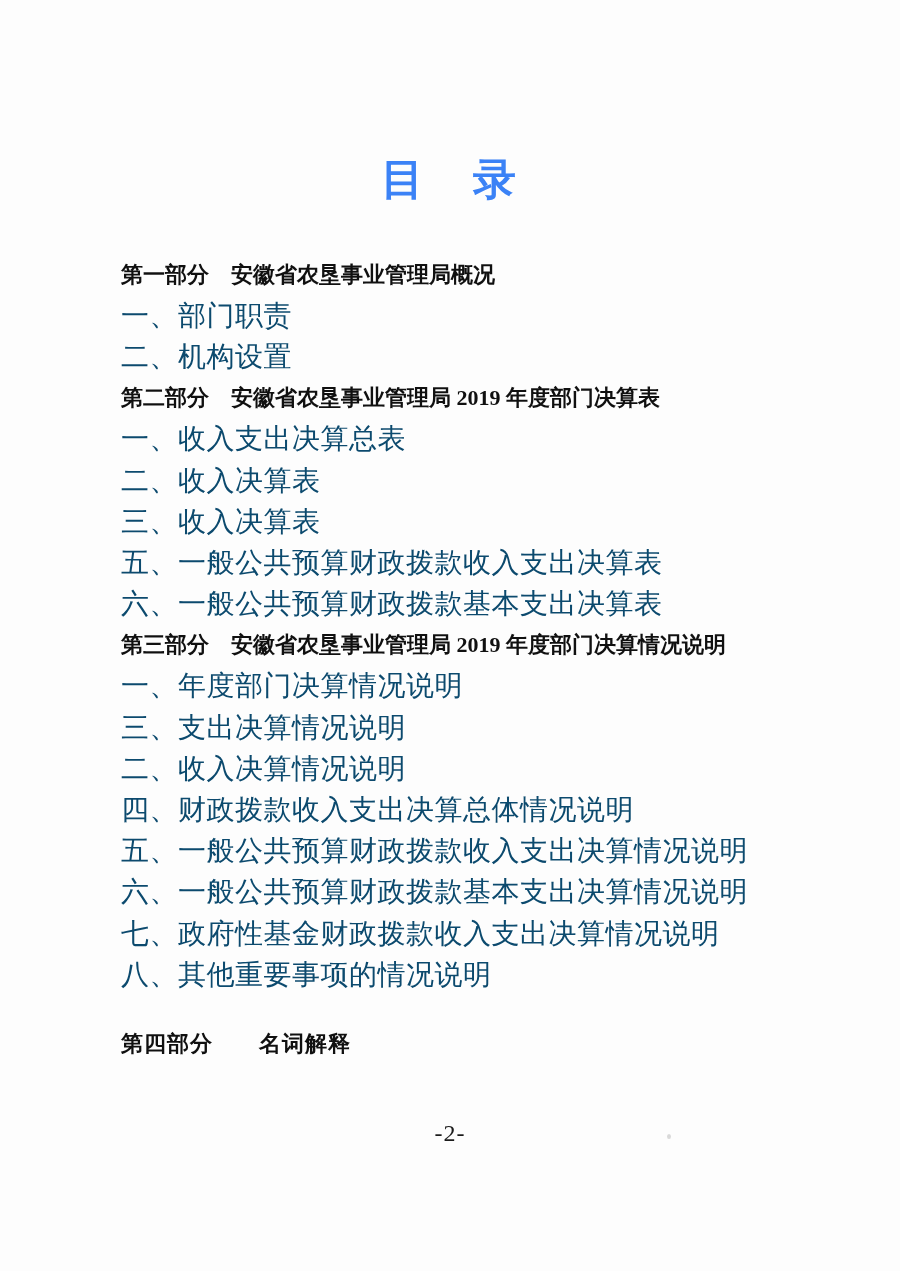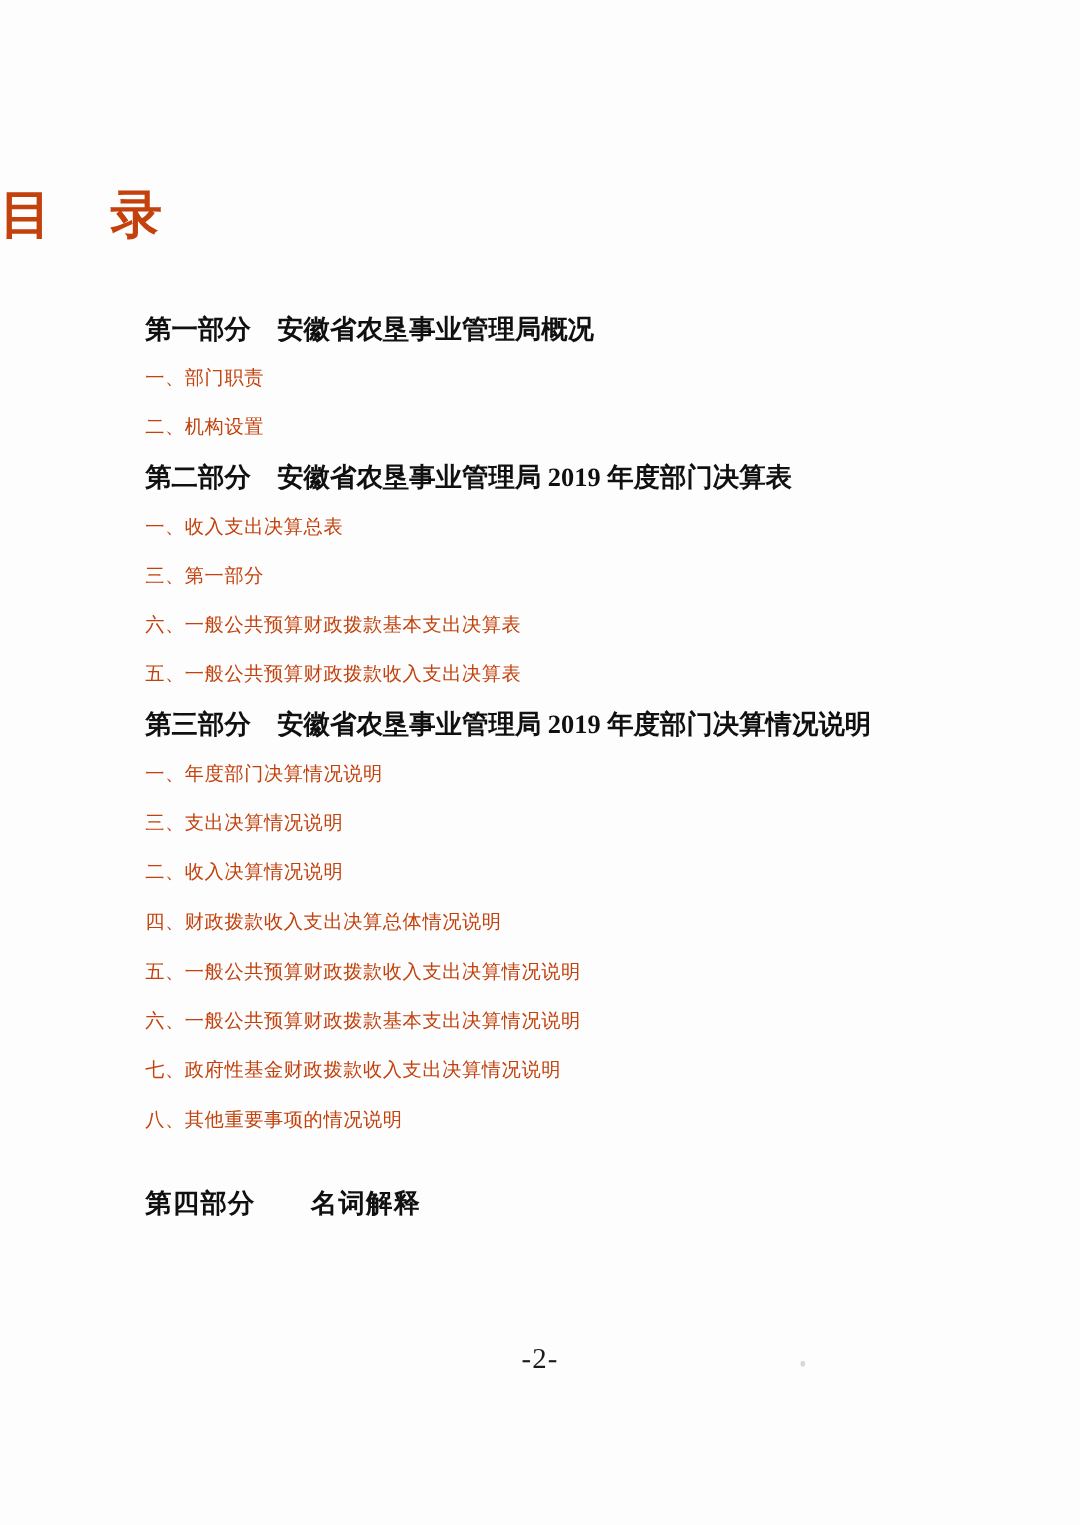"目 录" .doc-title { color: #c2410c -> #3b82f6; text-align: none -> center }
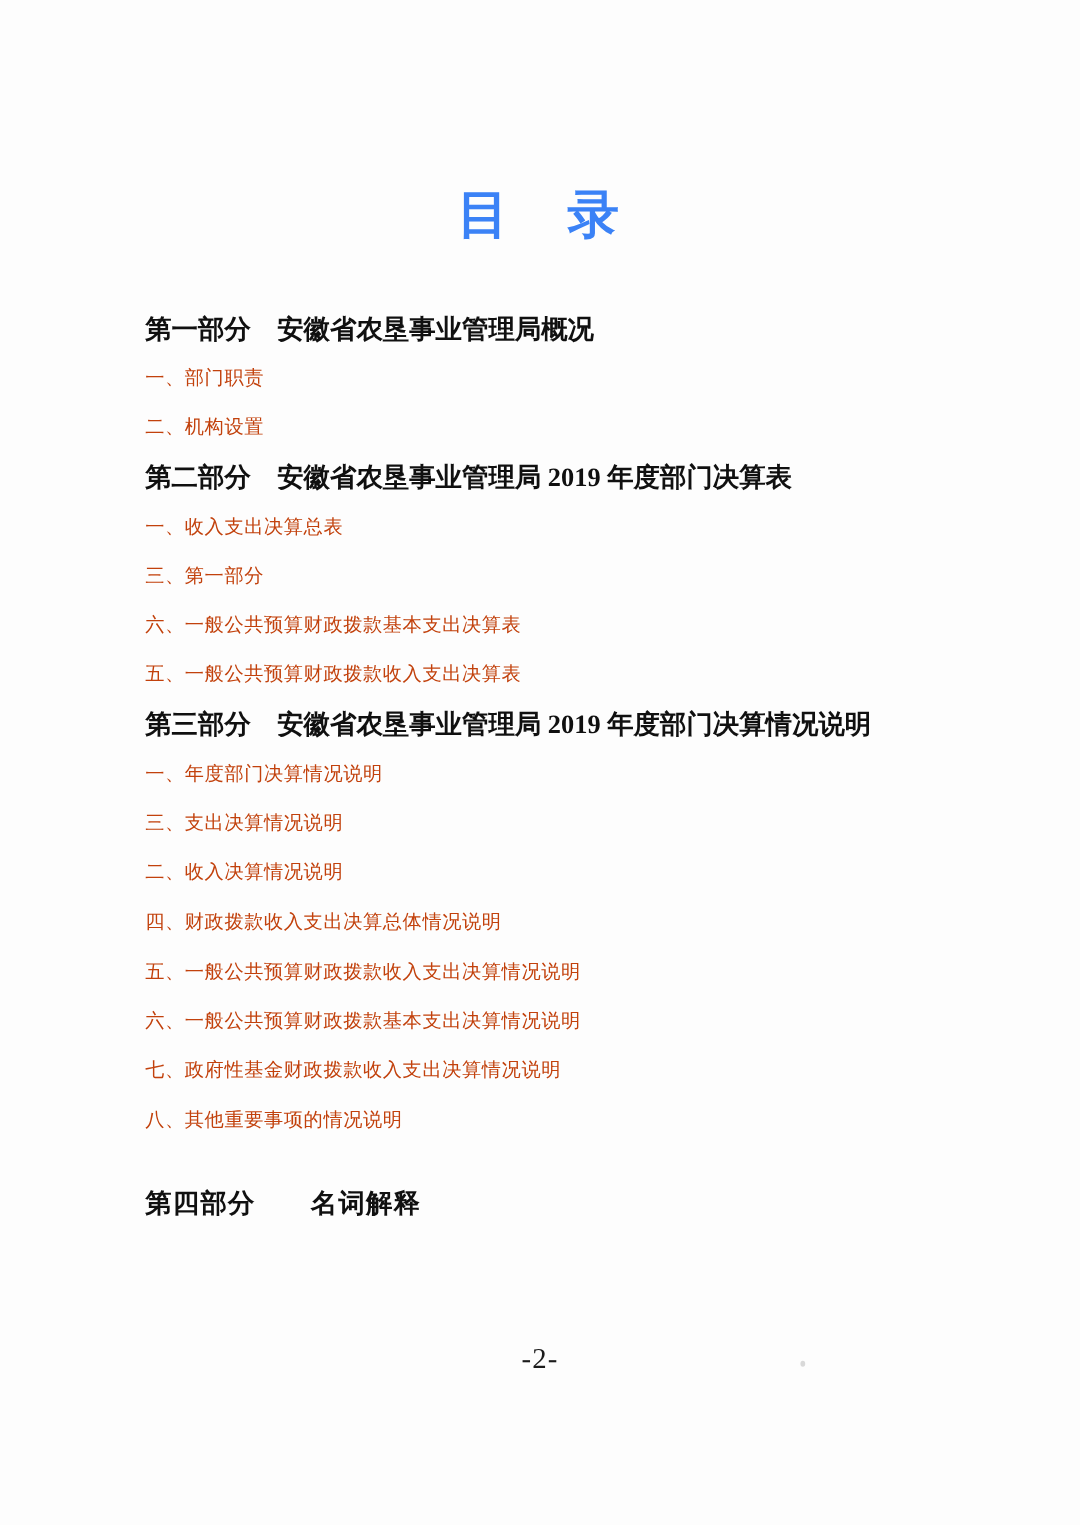"一、部门职责" .item { color: #c2410c -> #0c4a6e; font-size: 16px -> 28px }
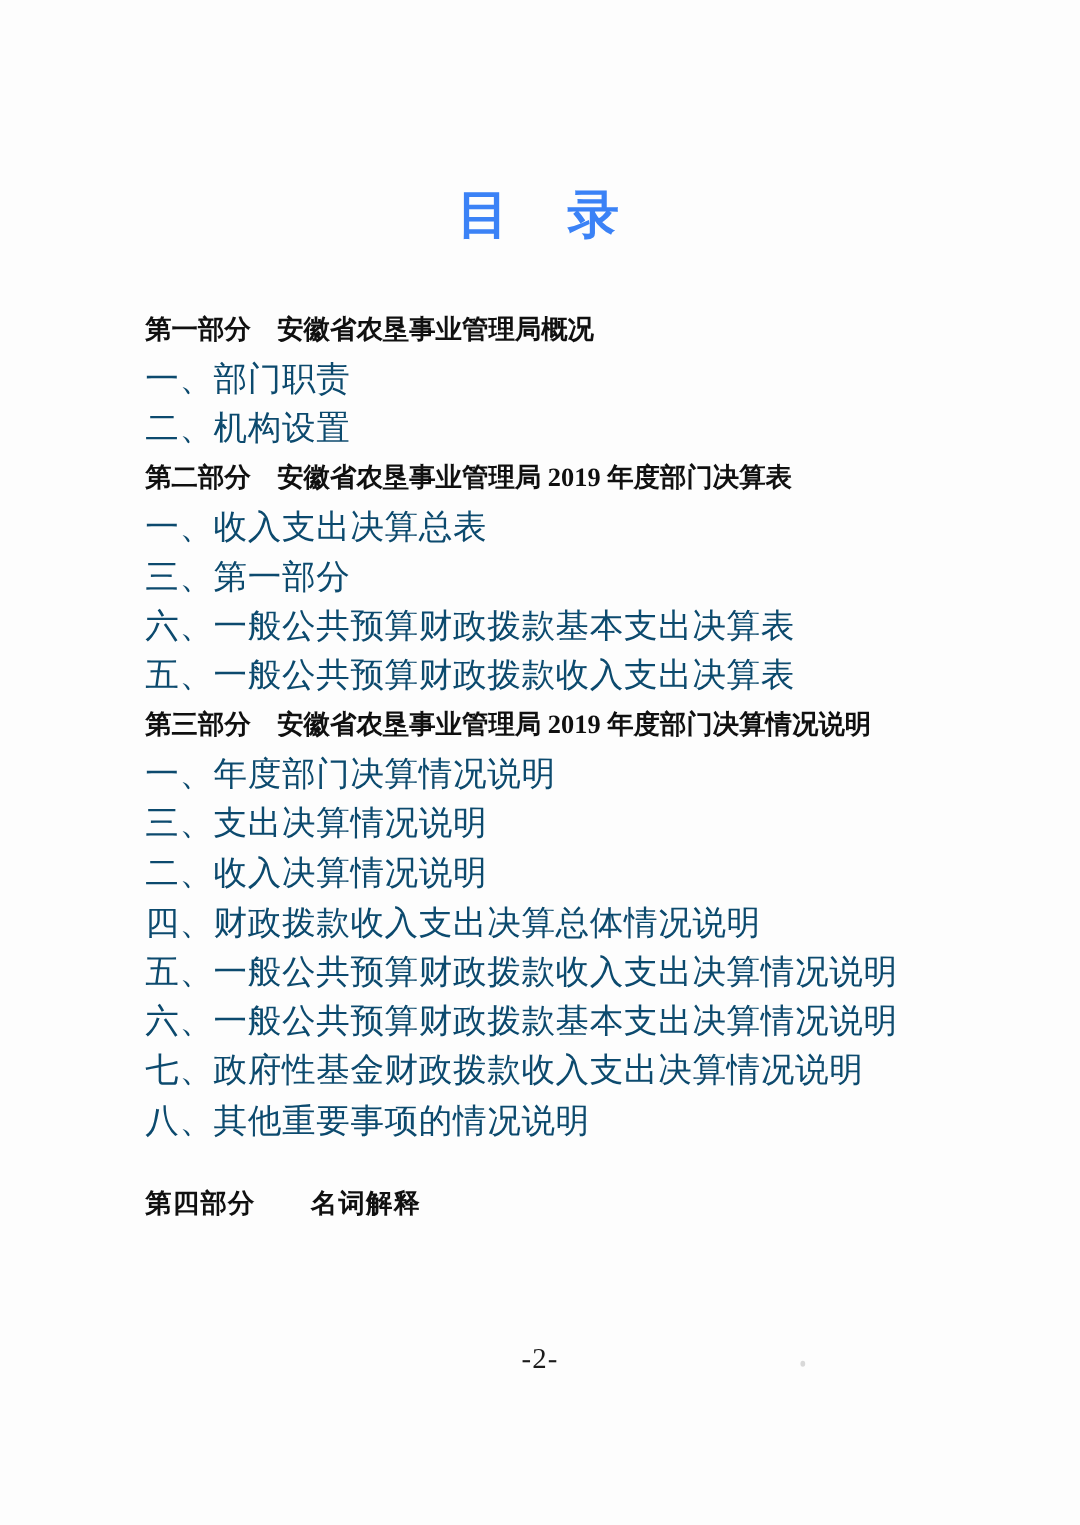"二、收入决算表" div.line { html: none -> <div>二、收入决算表</div> }
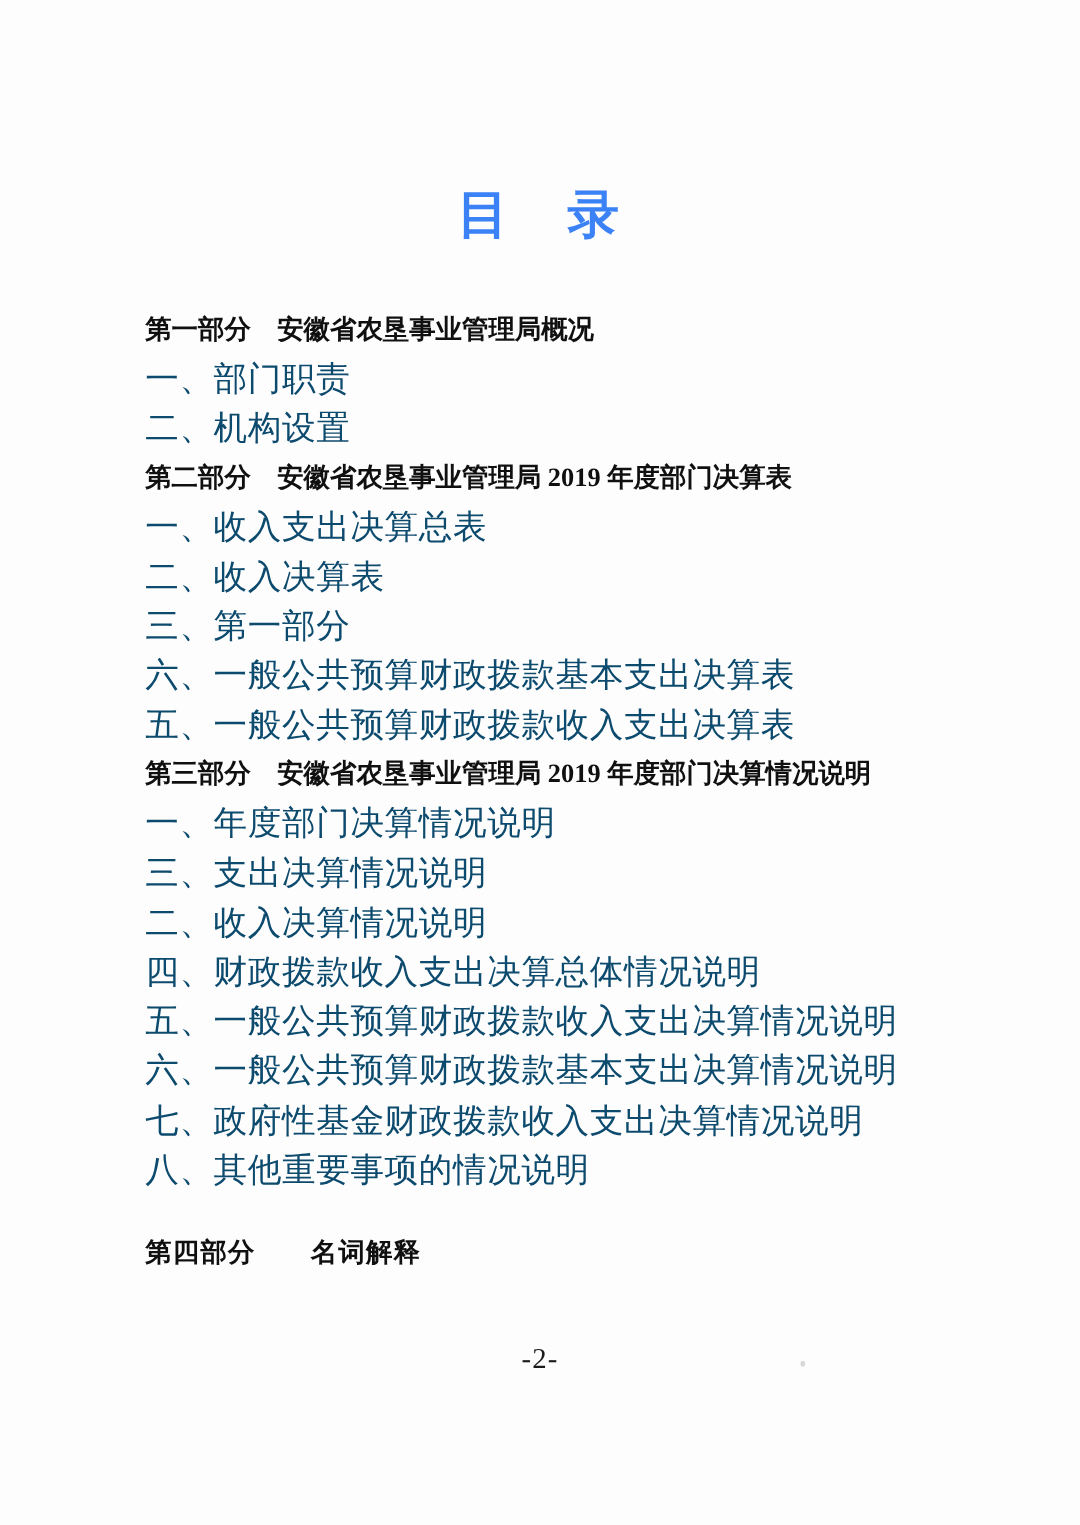"三、第一部分" div.line { text: 第一部分 -> 收入决算表 }
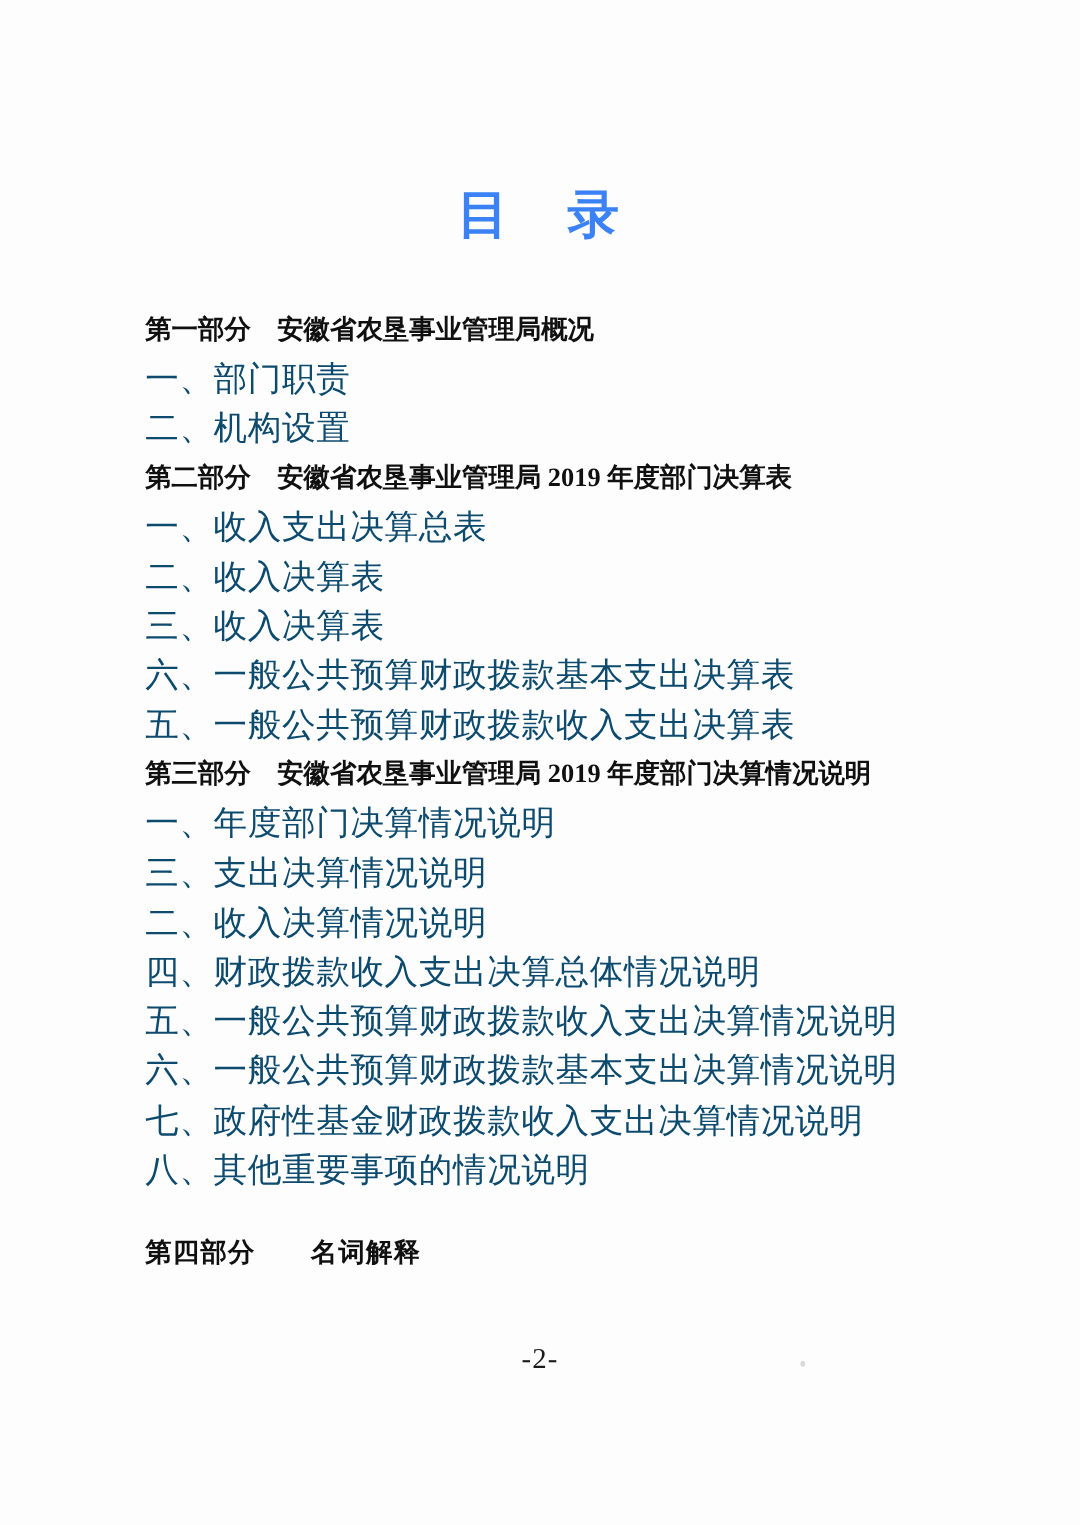"六、一般公共预算财政拨款基本支出决算表" div.line { order: before "五、一般公共预算财政拨款收入支出决算表" -> after "五、一般公共预算财政拨款收入支出决算表" }
